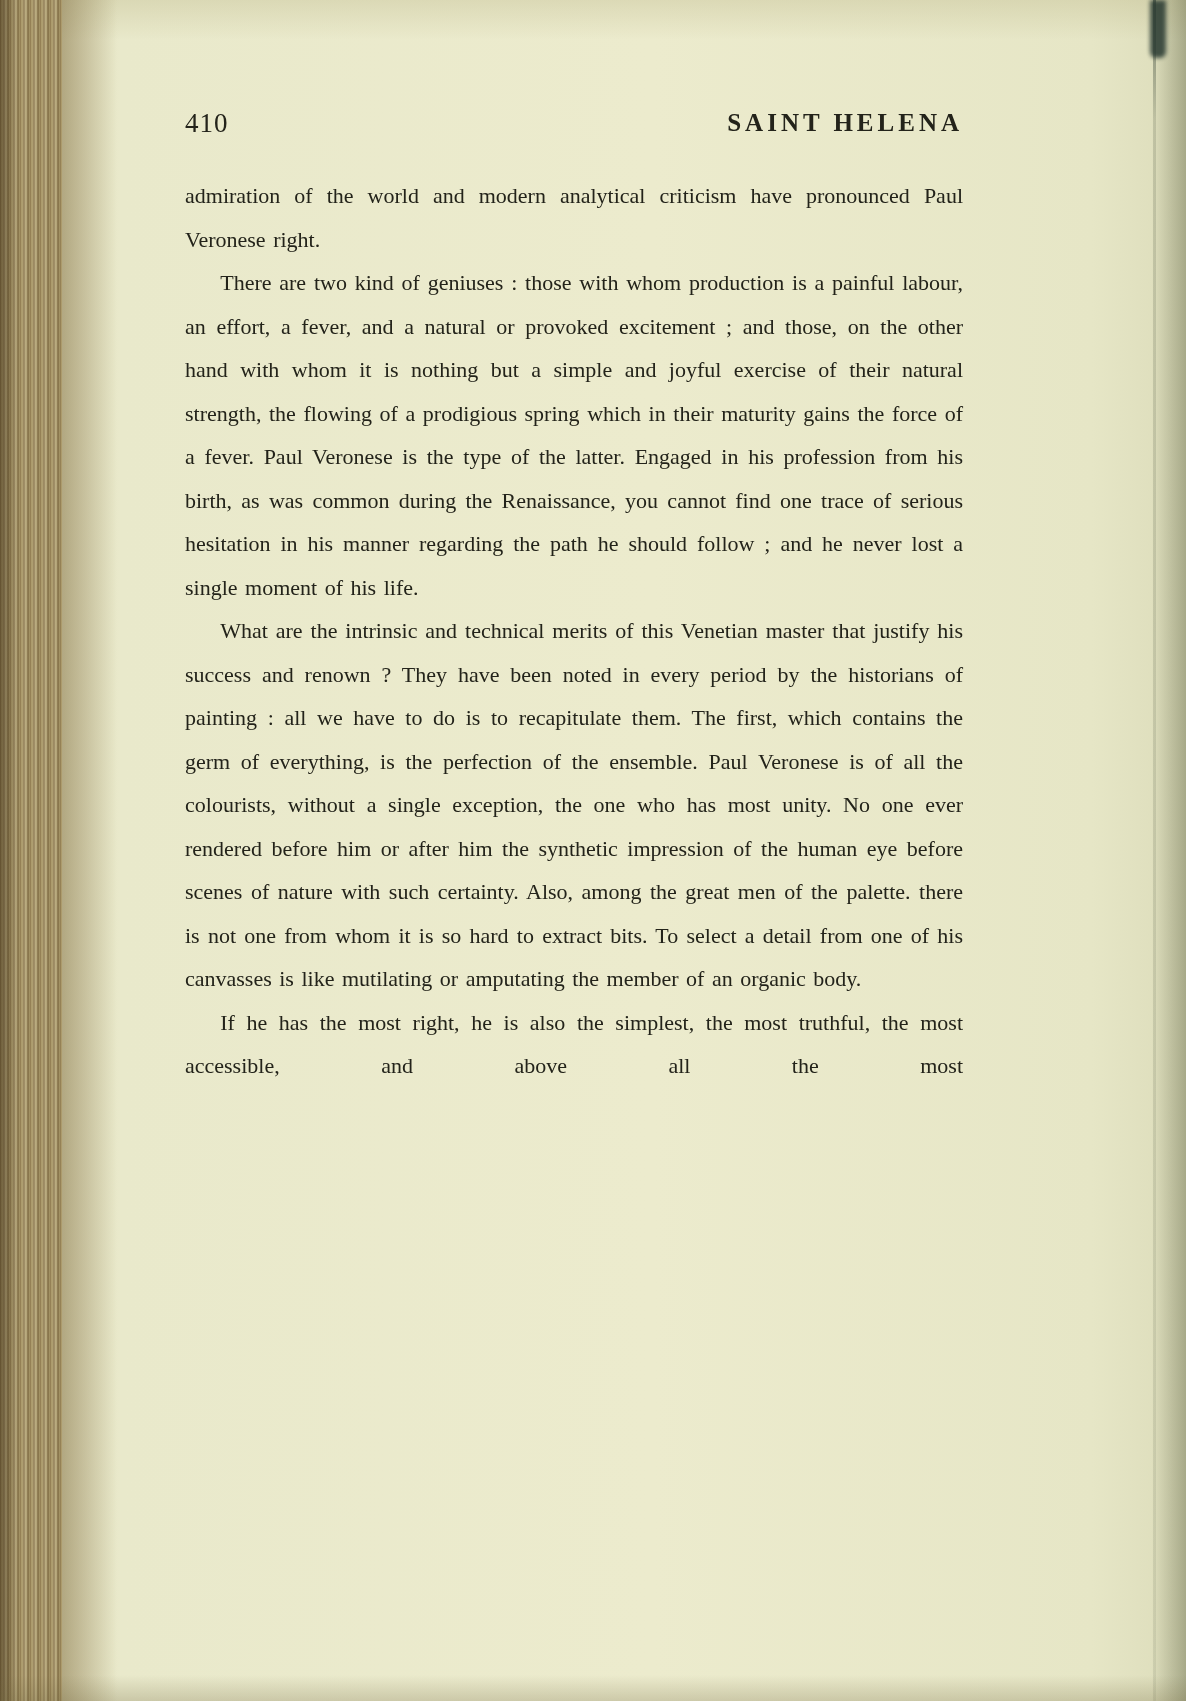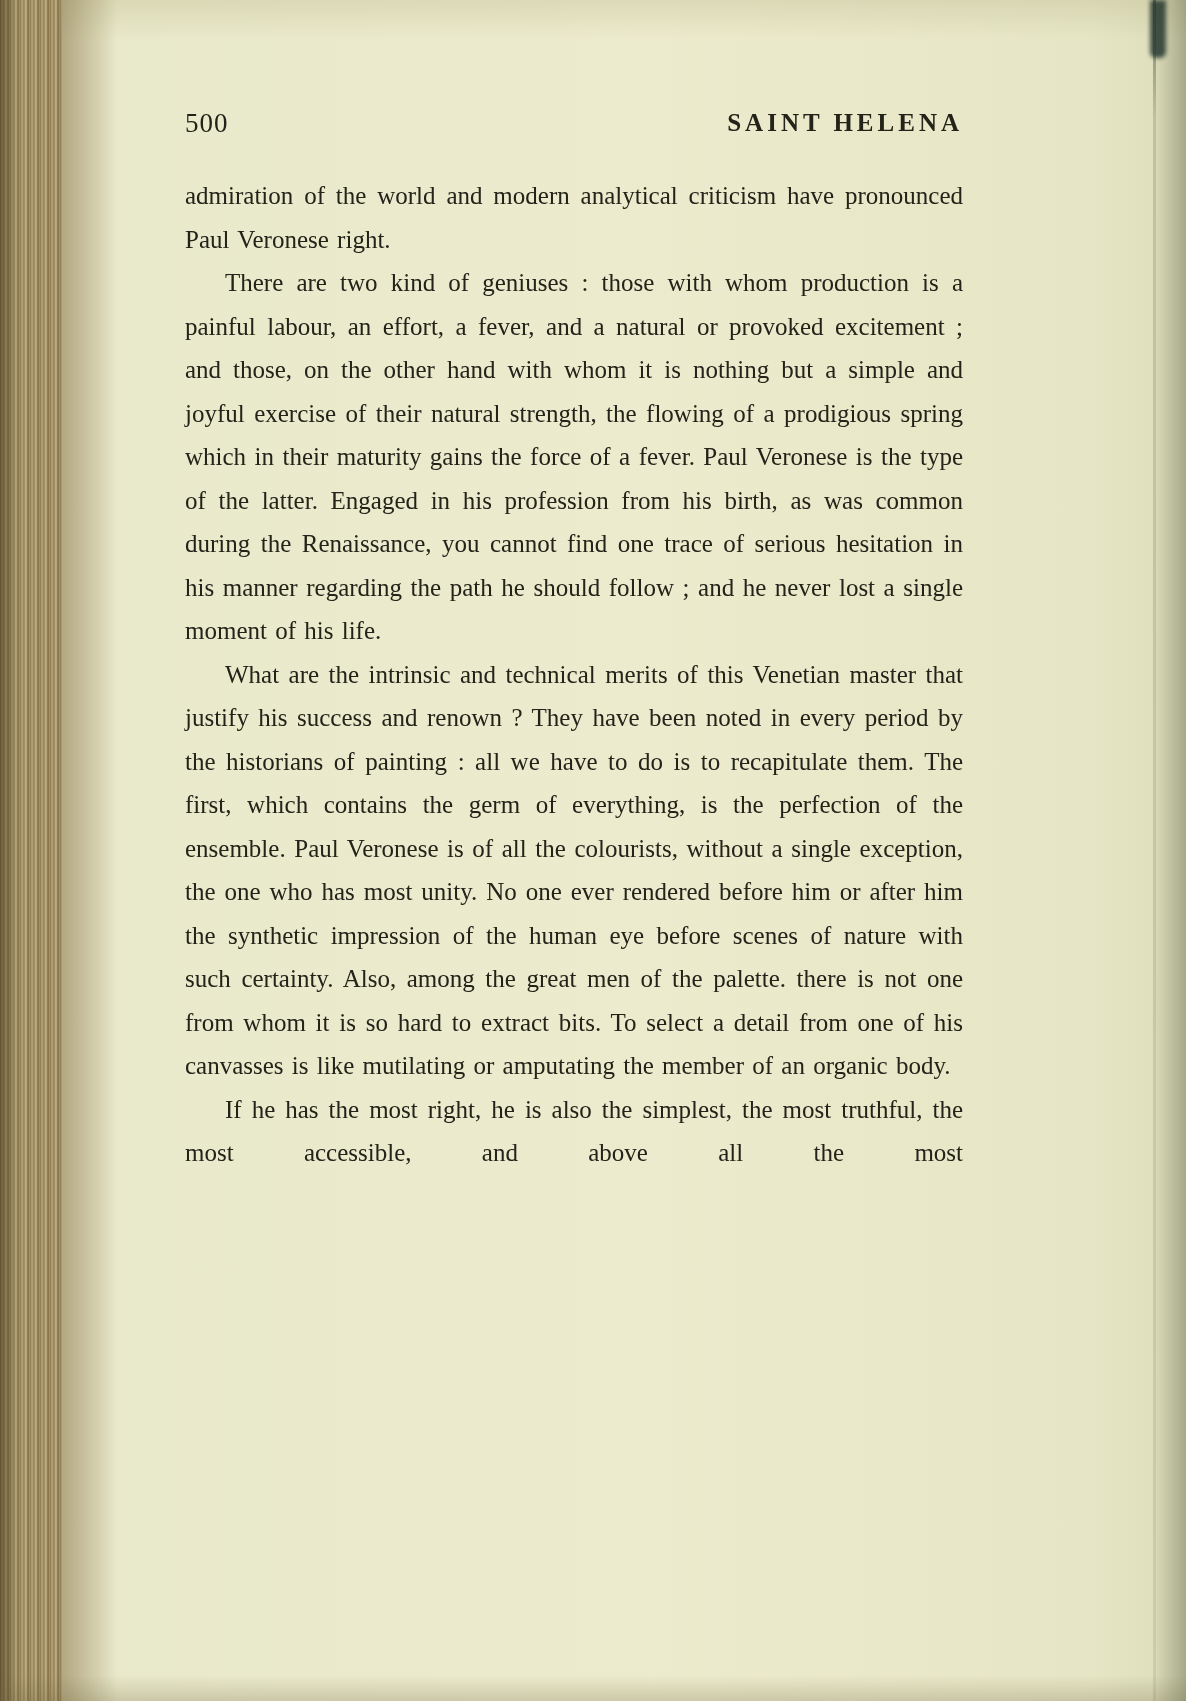"500" span.page-number { text: 500 -> 410 }
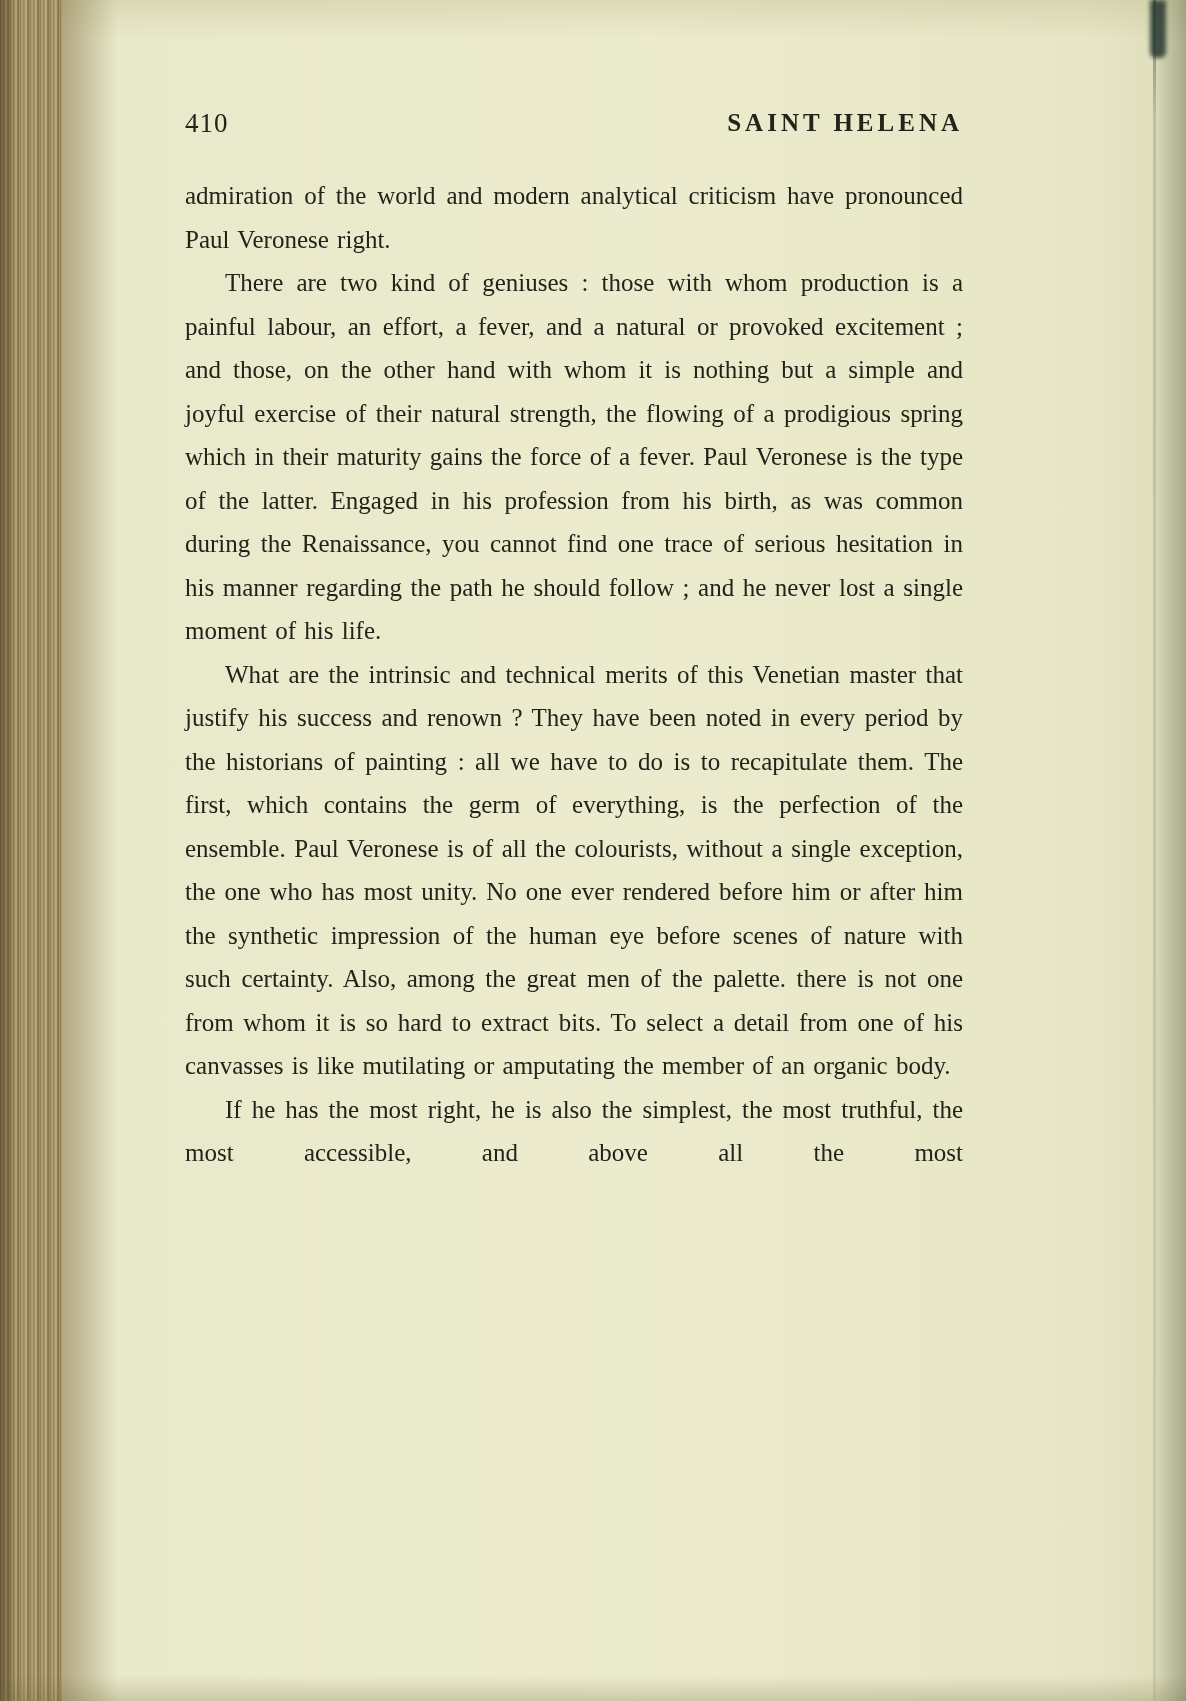"admiration of the world and" .body-text p { font-size: 25px -> 22px }
